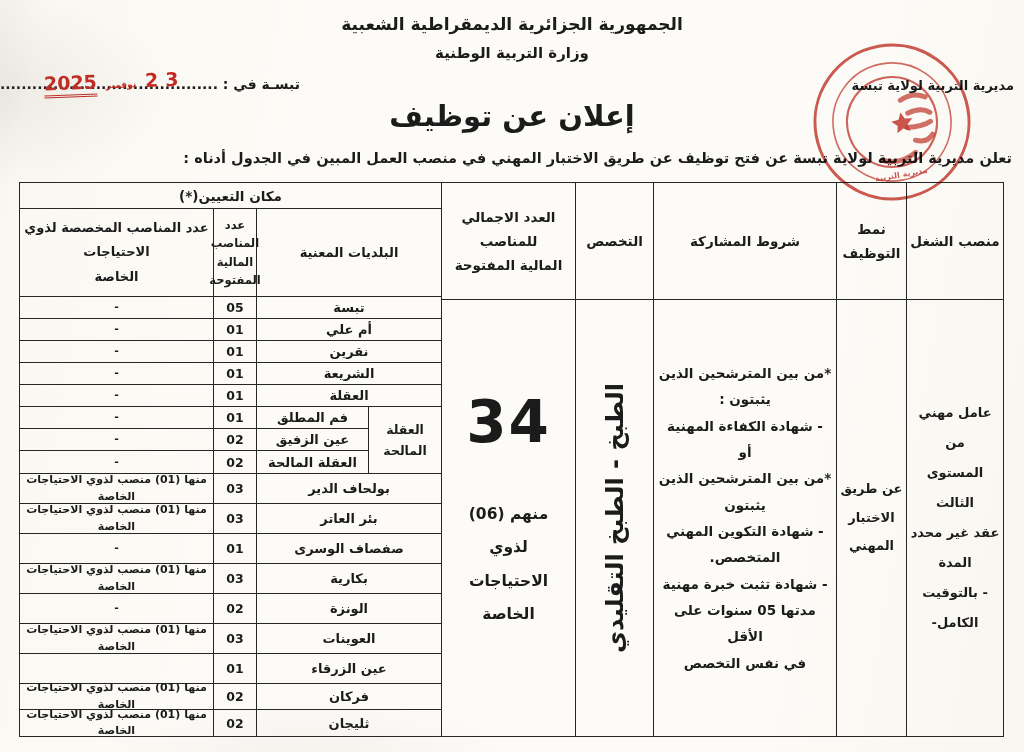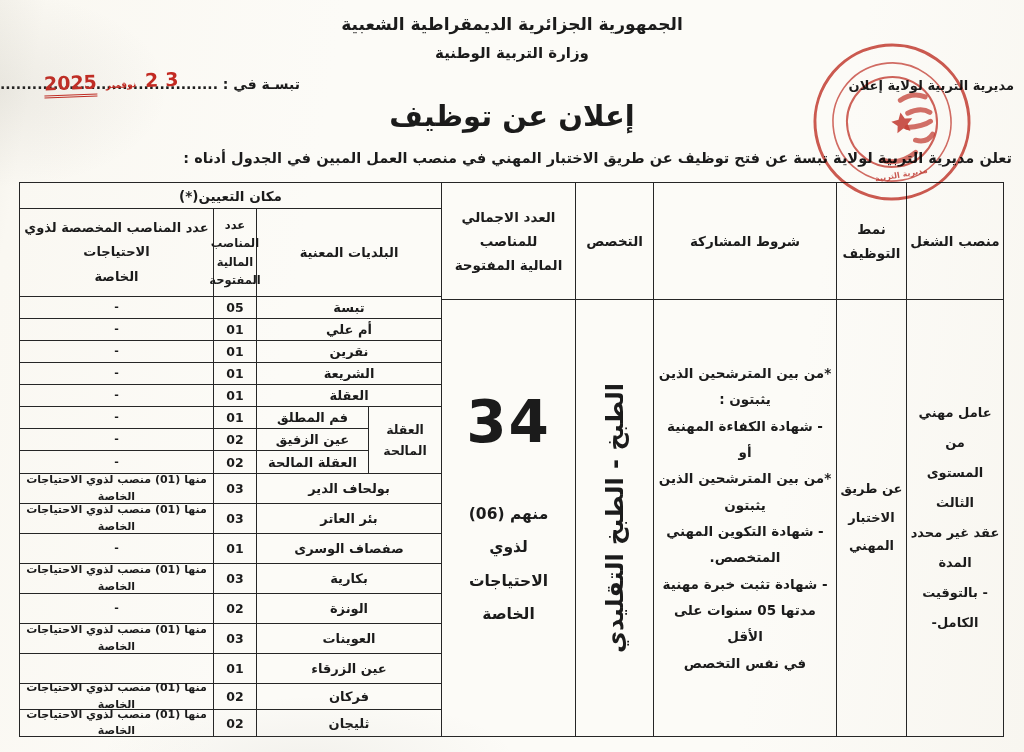"مديرية التربية لولاية إعلان" div.directorate { text: إعلان -> تبسة }
